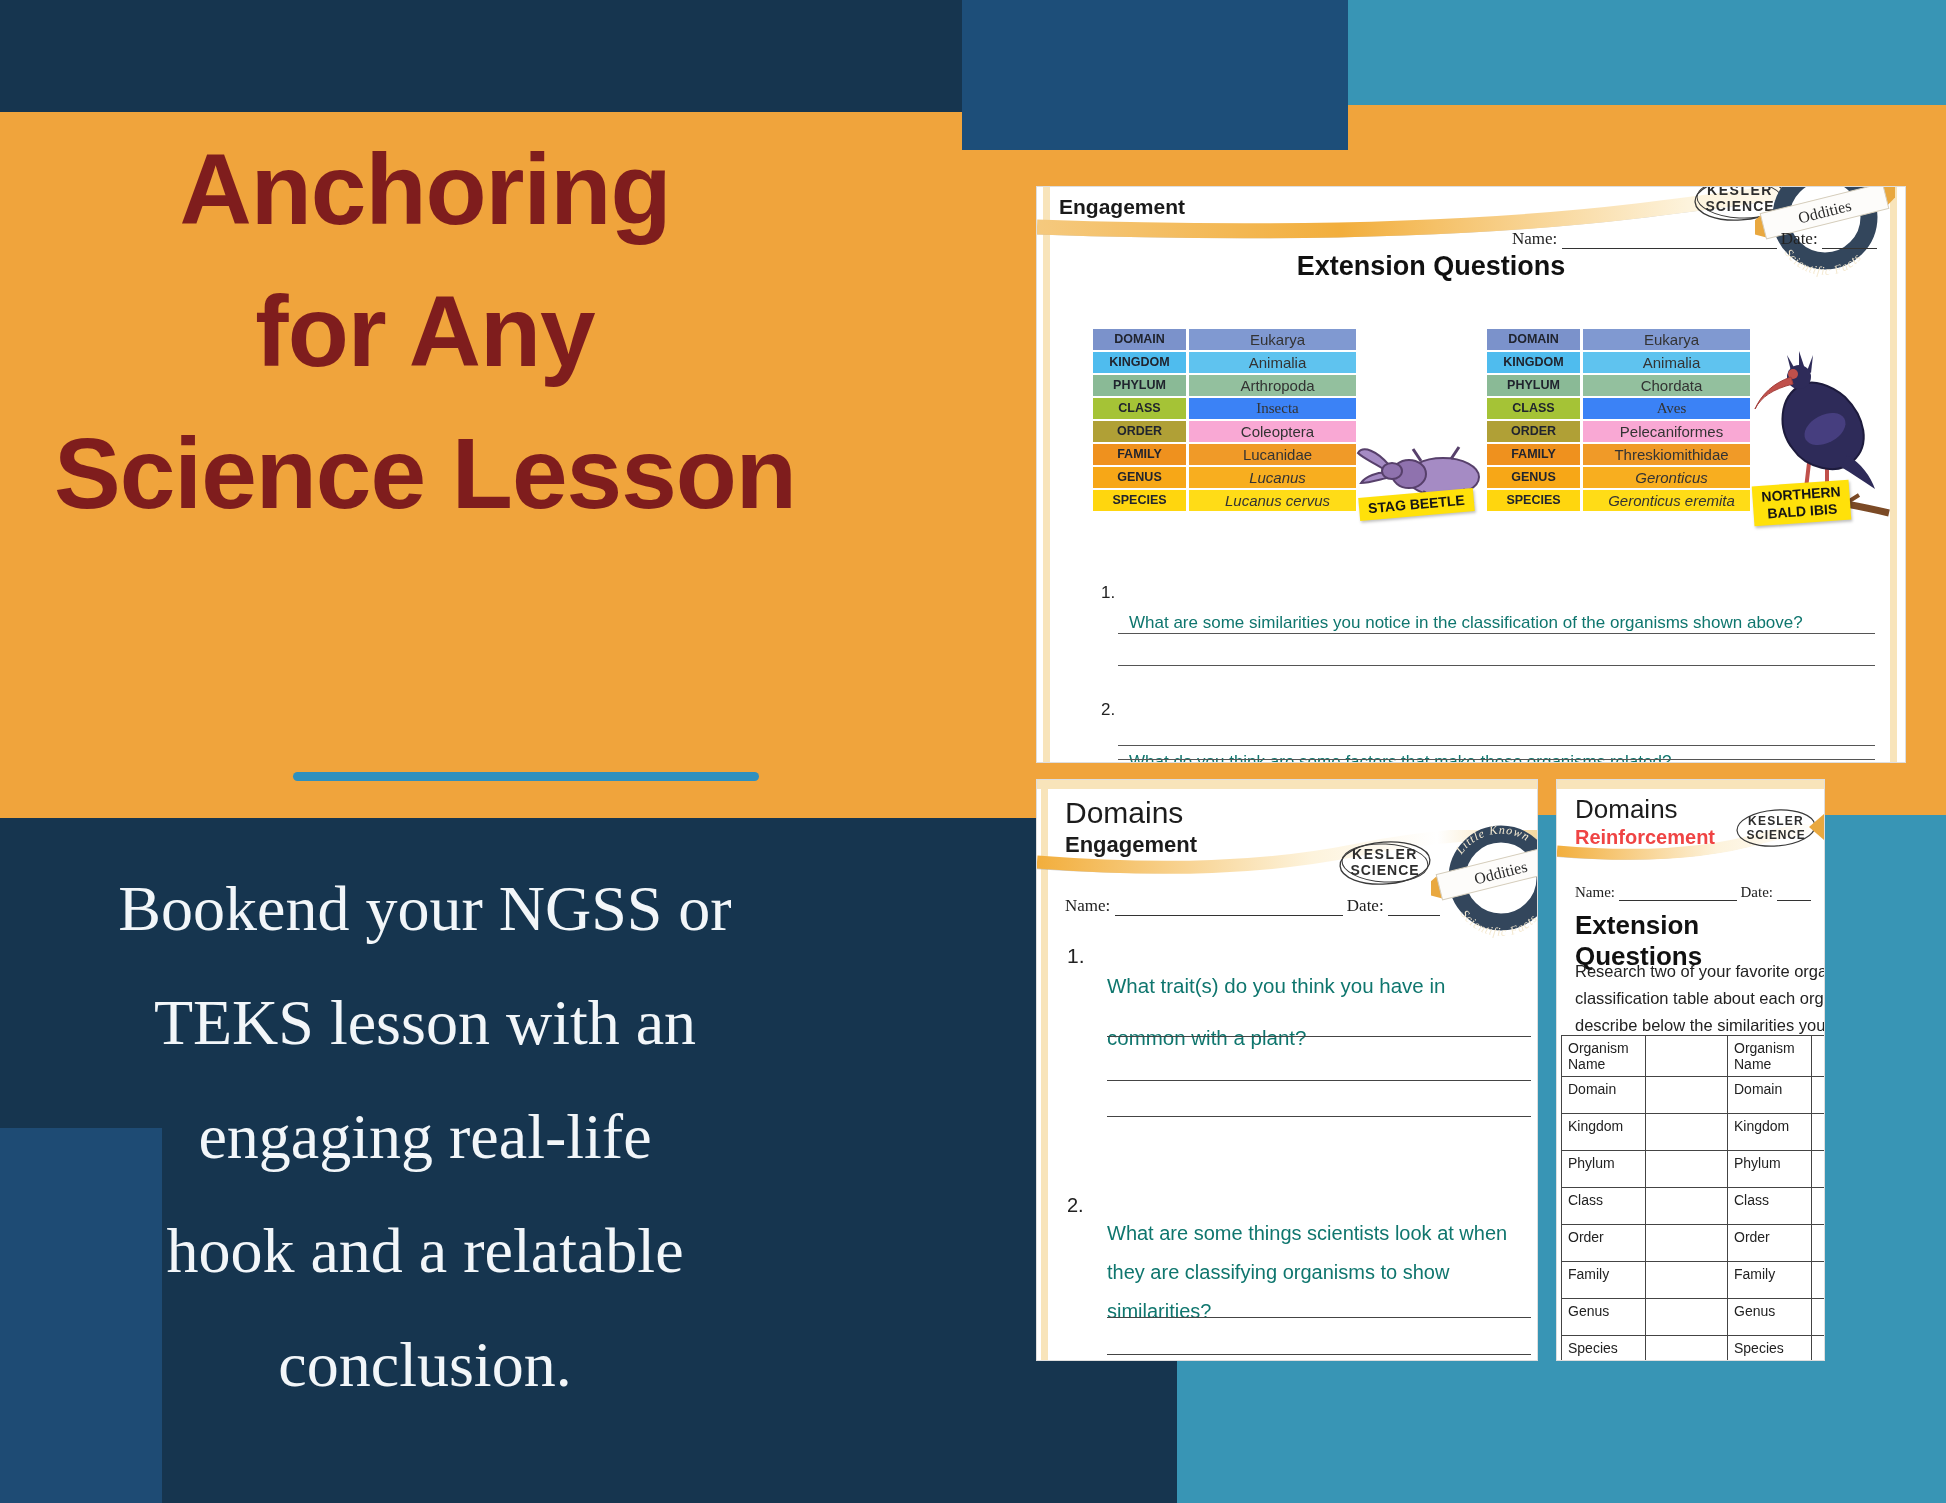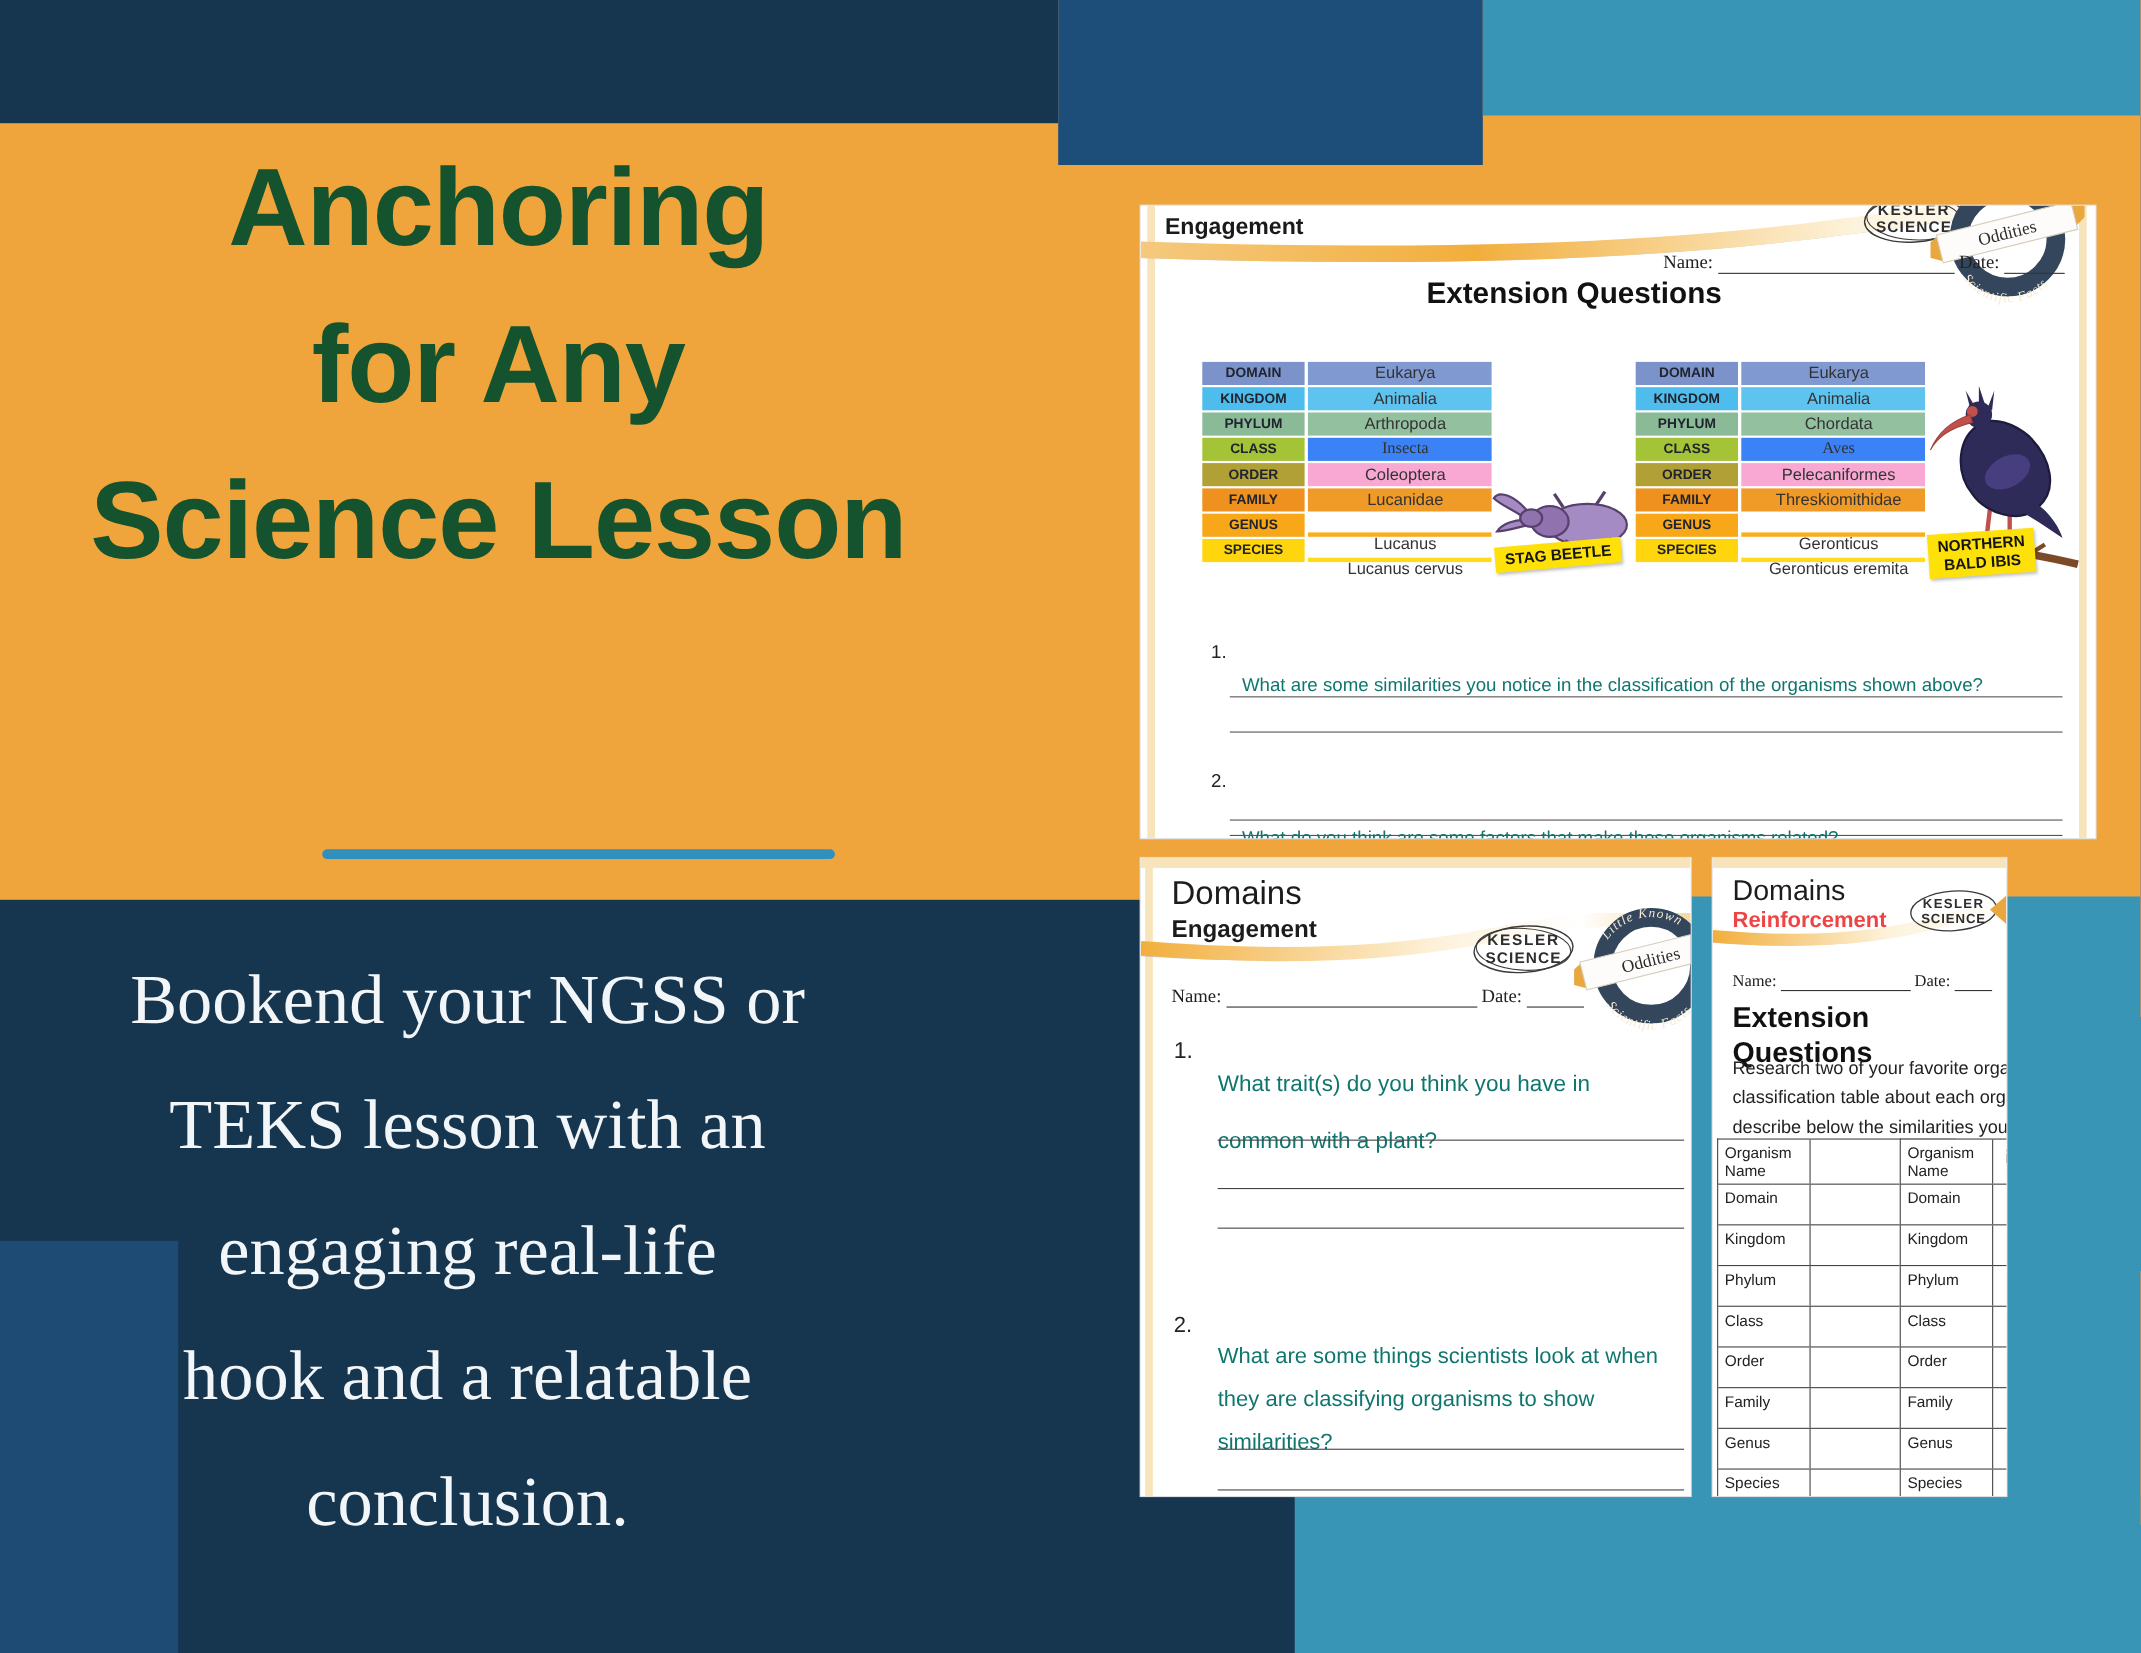"Anchoring" .title-block { color: #14532d -> #7f1d1d; padding-left: 28px -> none }
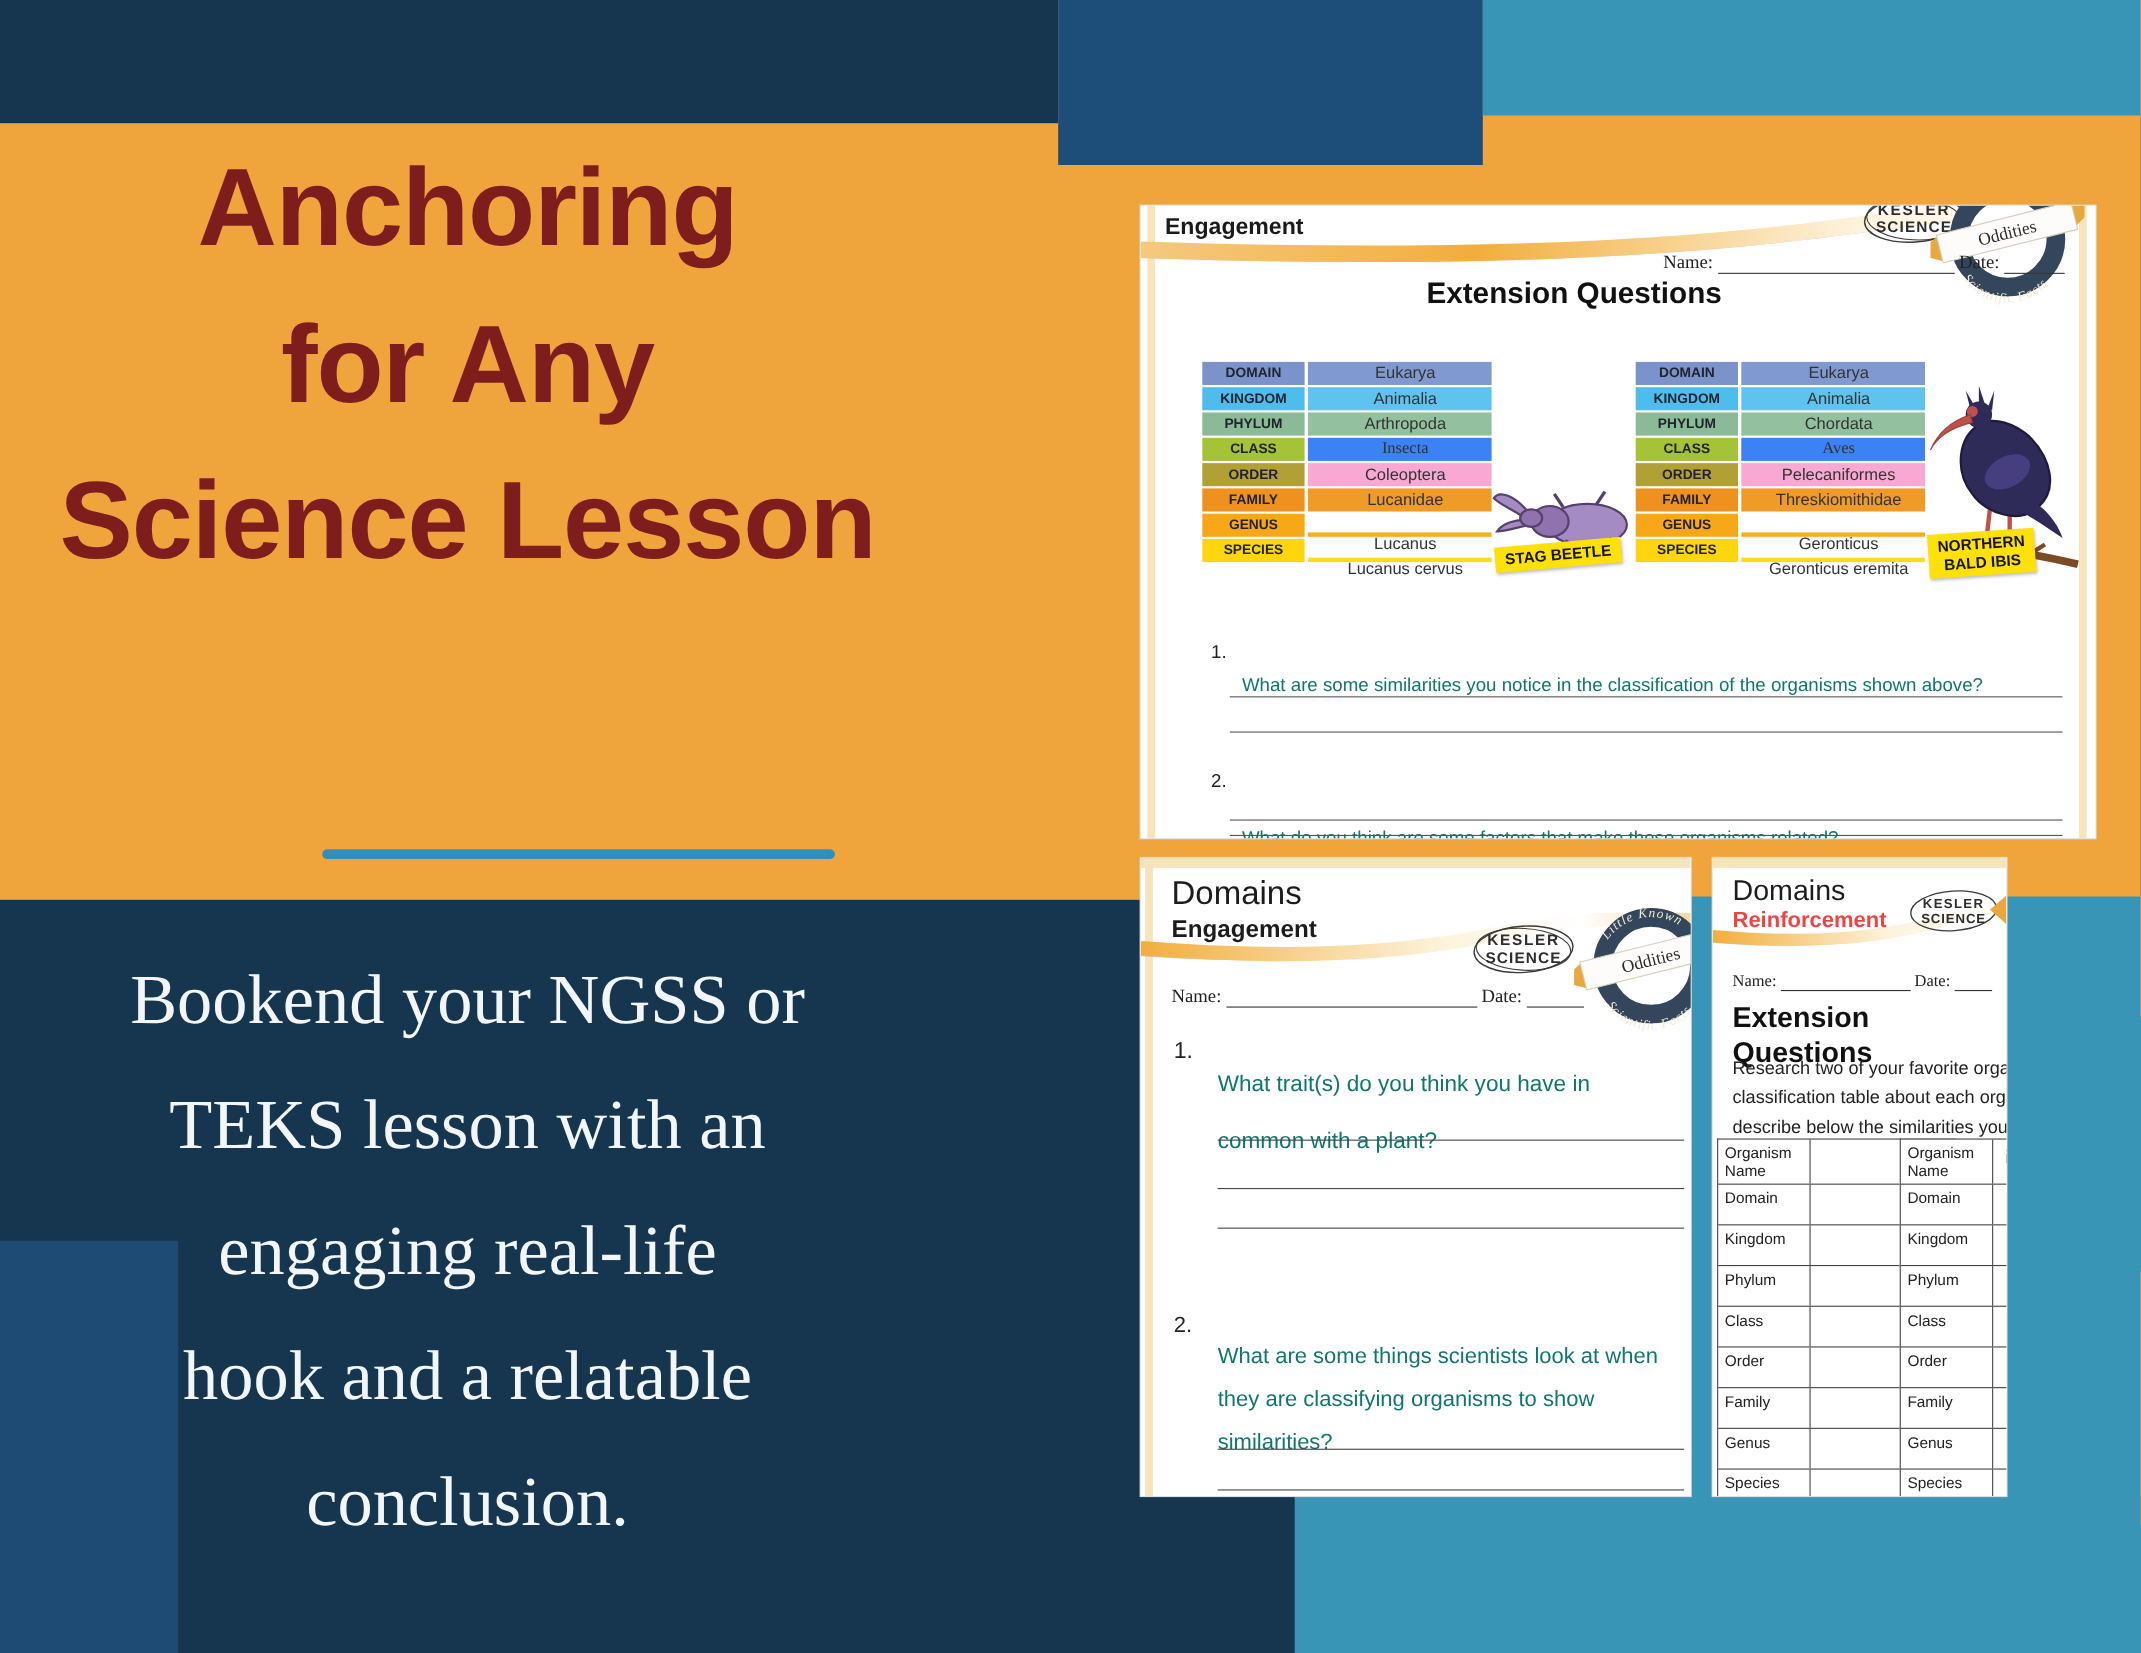"Lucanus" .crow.c6 .cval,.crow.c7 .cval { font-style: none -> italic; margin-top: 17px -> none }
